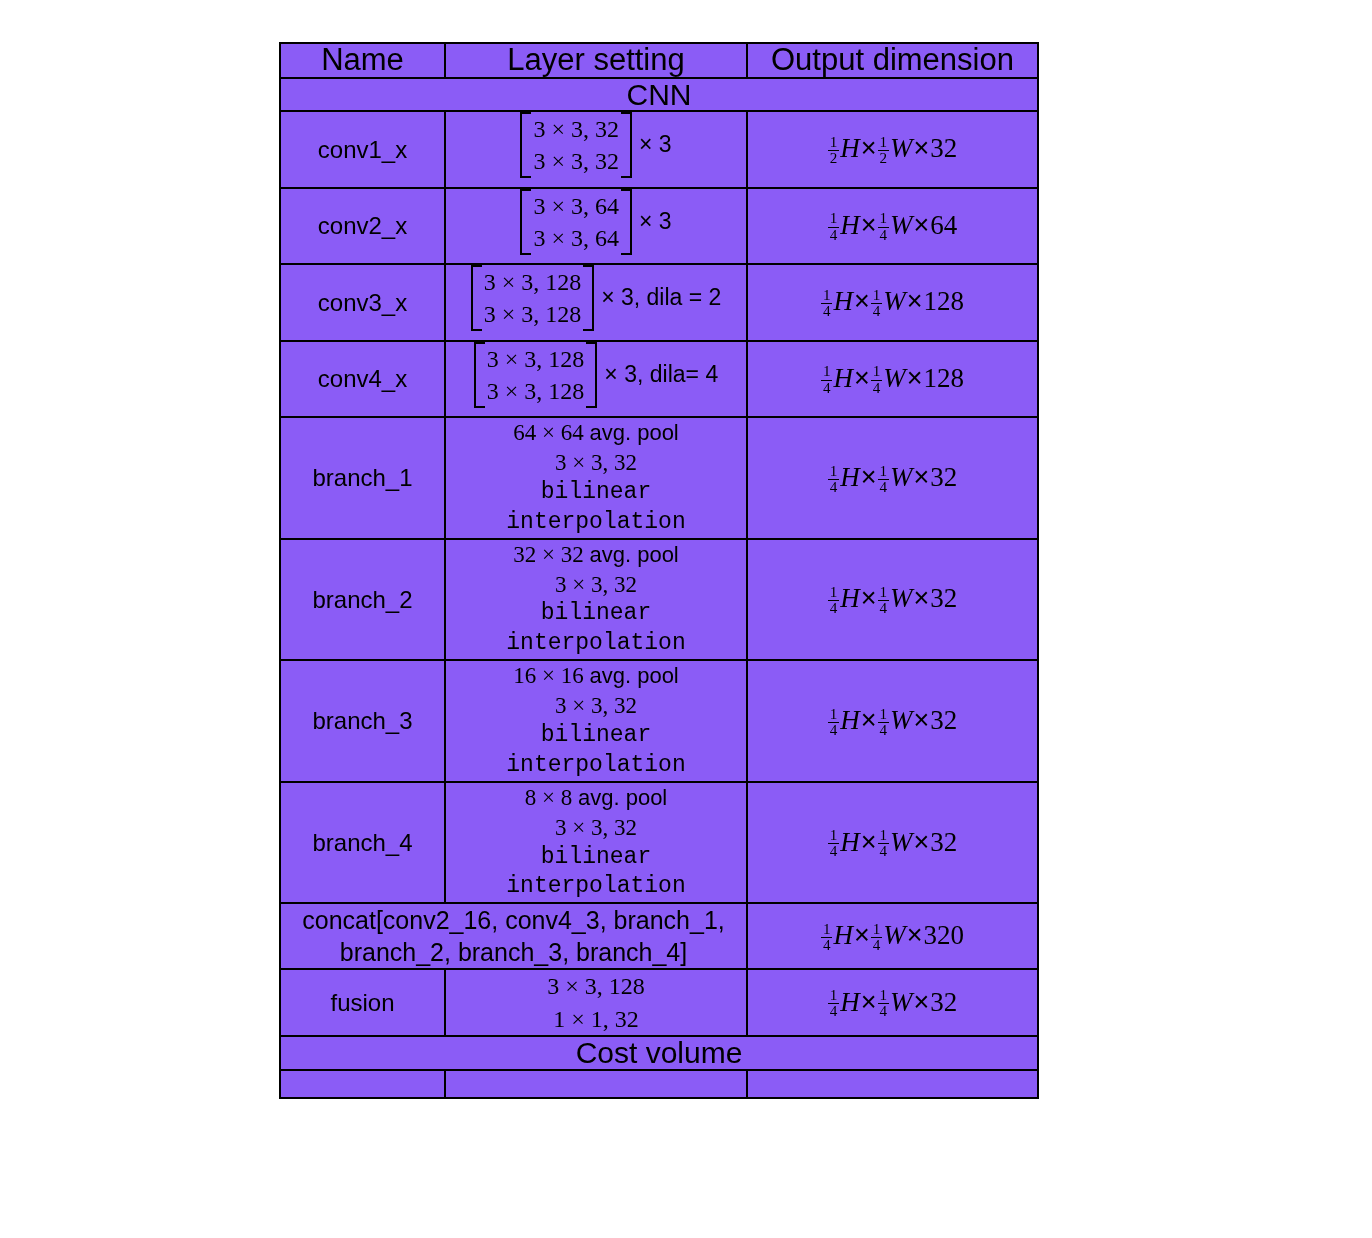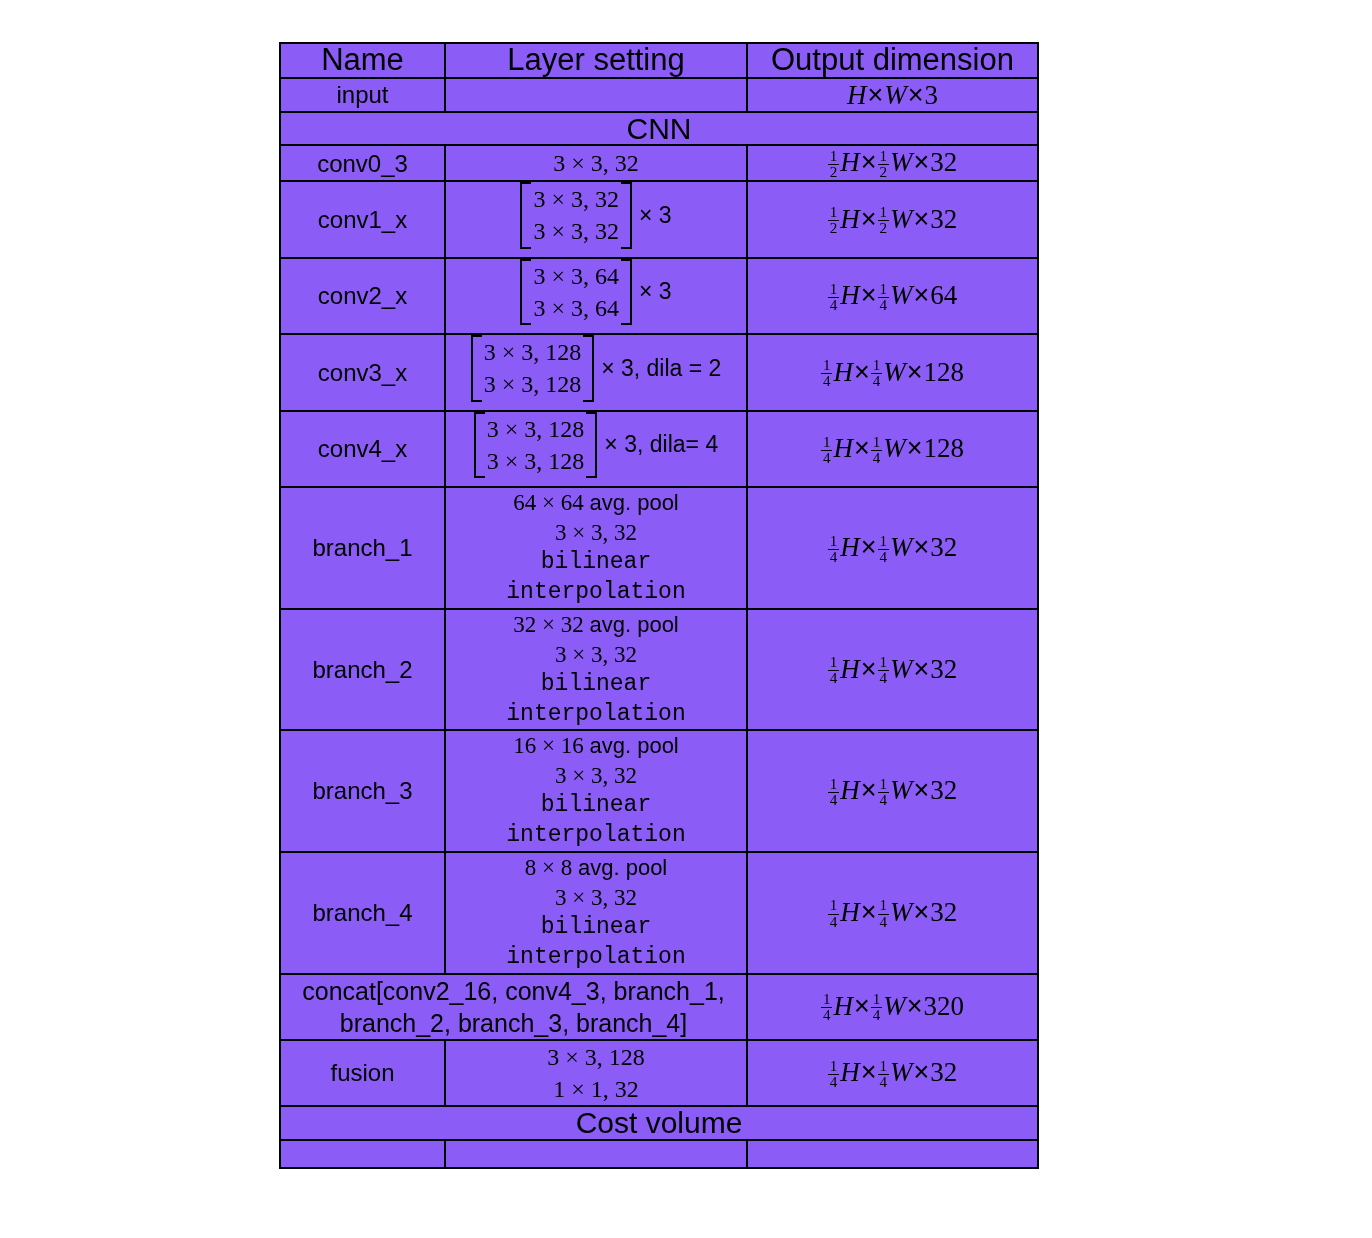"input" tr { html: <tr> <td>input</td> <td></td> <td> <span>H</span><span>×</span><span>W</span><span>×</span><span>3</span> </td> </tr> -> none }
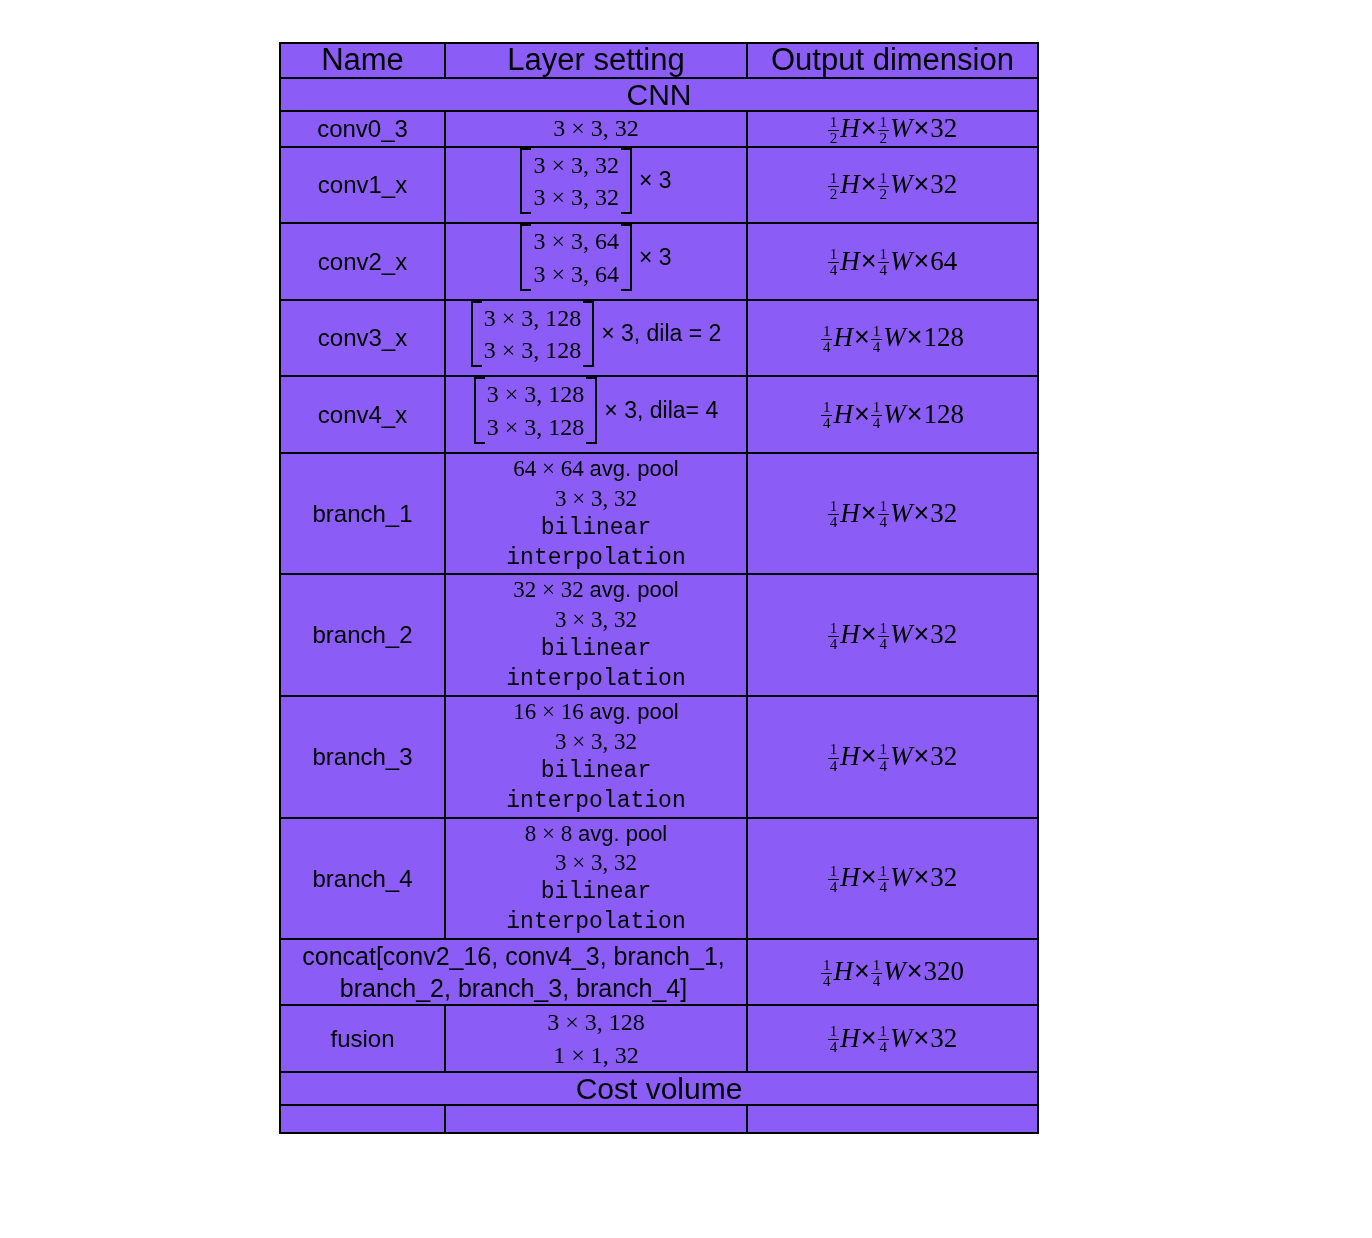"conv0_3" tr { html: <tr> <td>conv0_3</td> <td>3 × 3, 32</td> <td> <span><span>1</span><span>2</span></span><span>H</span><span>×</span><span><span>1</span><span>2</span></span><span>W</span><span>×</span><span>32</span> </td> </tr> -> none }
